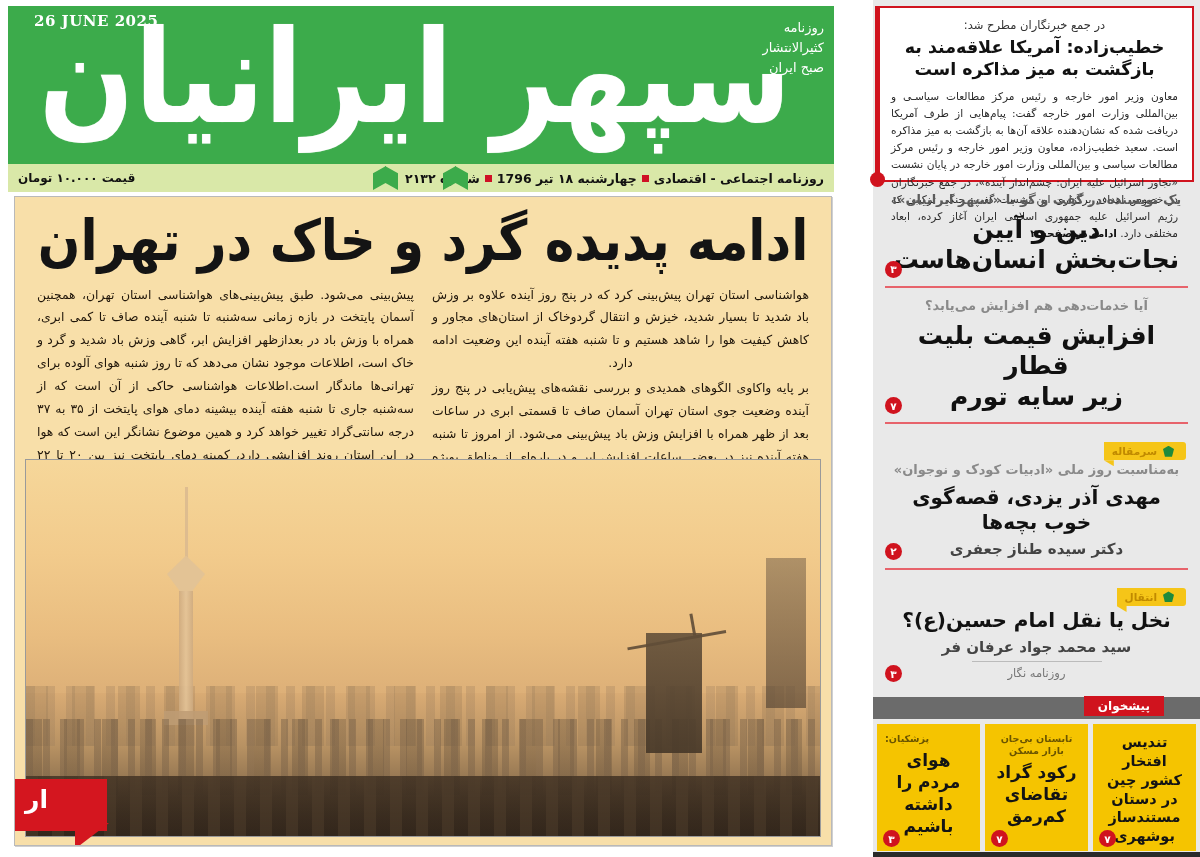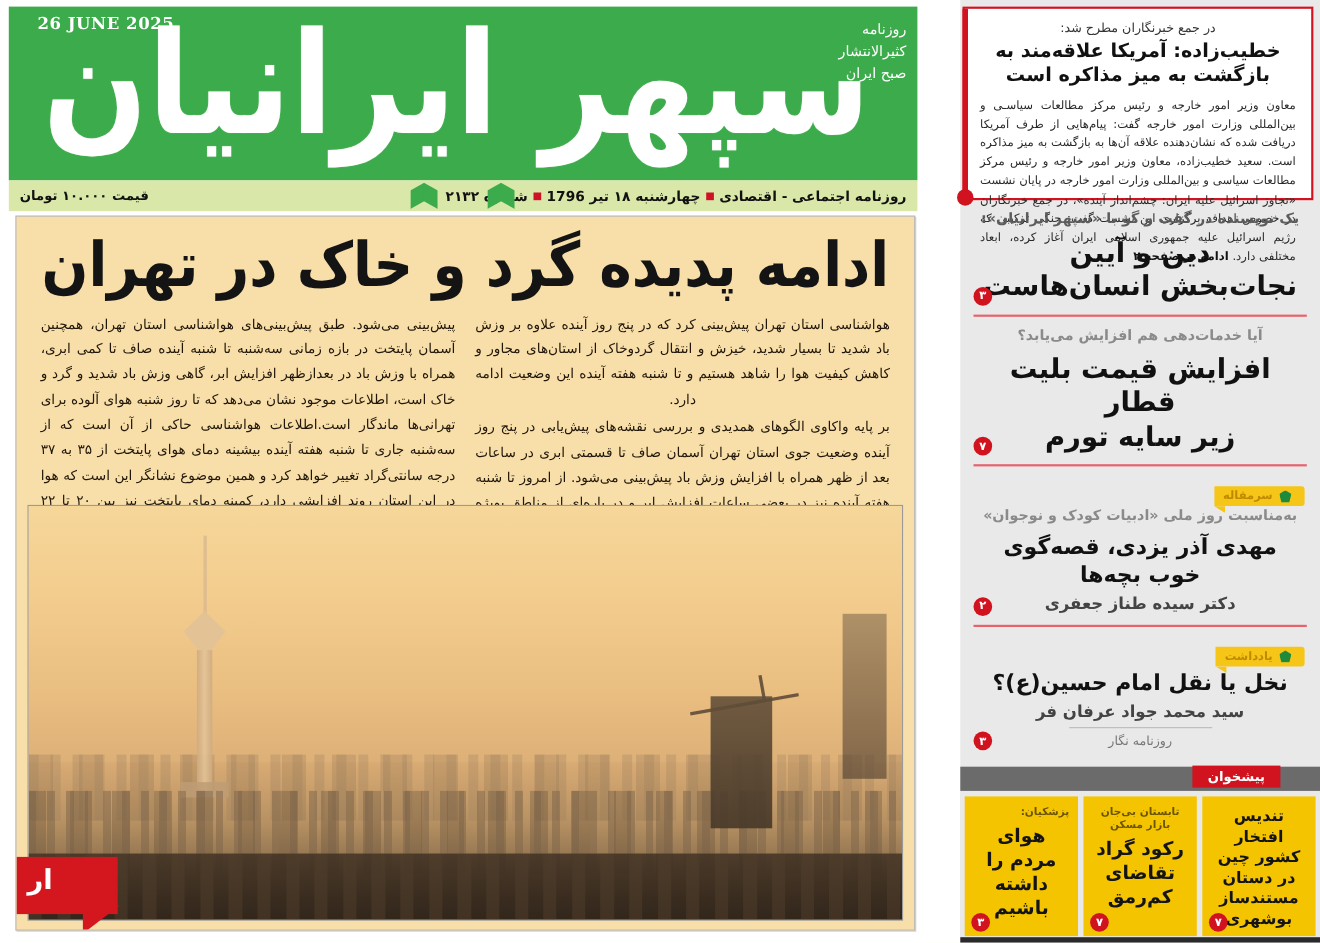"یادداشت" span { text: یادداشت -> انتقال }
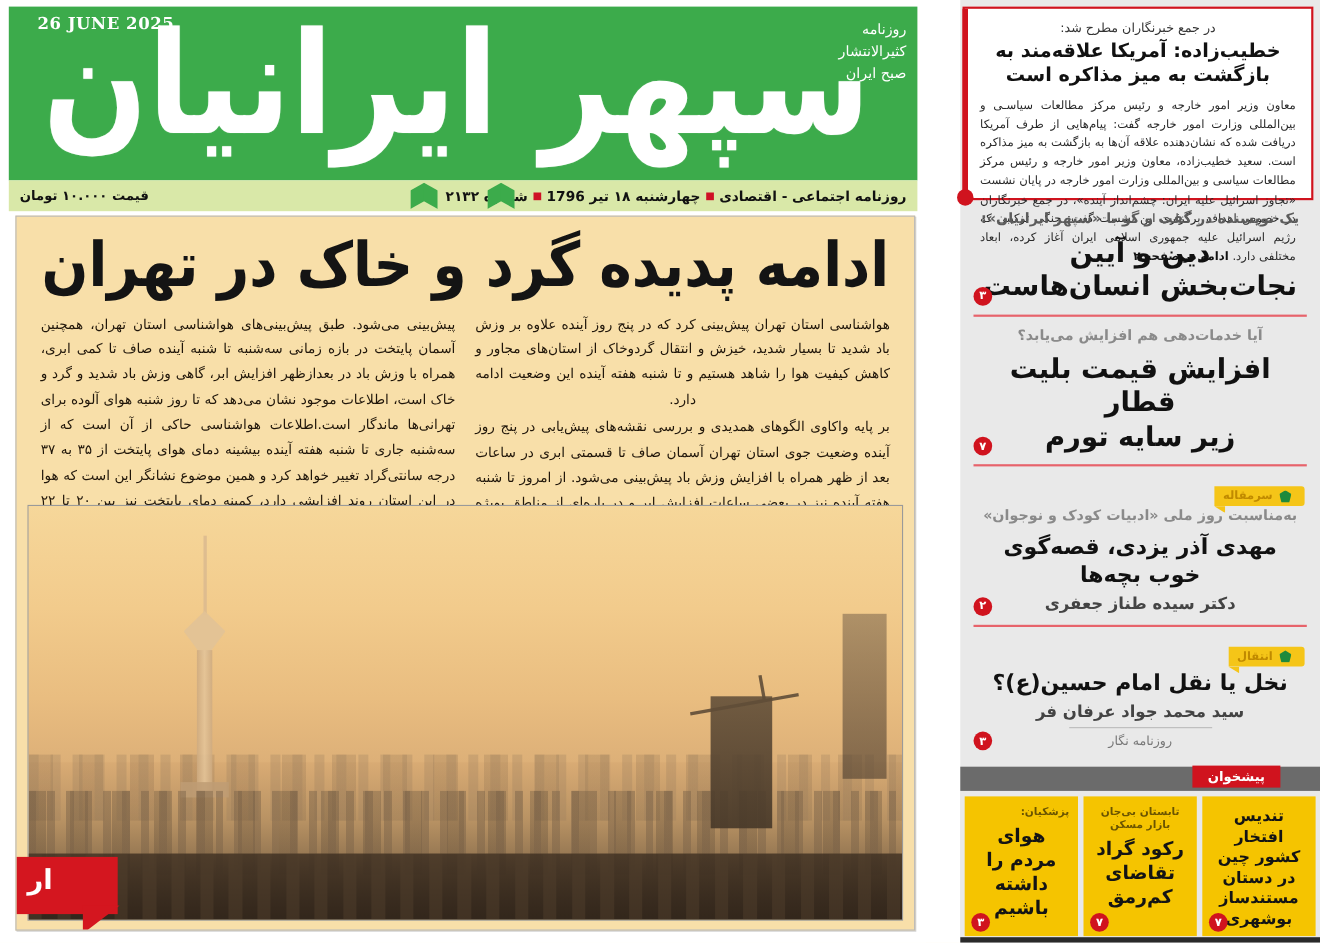"پزشکیان:" .card { align-items: flex-start -> flex-end }
